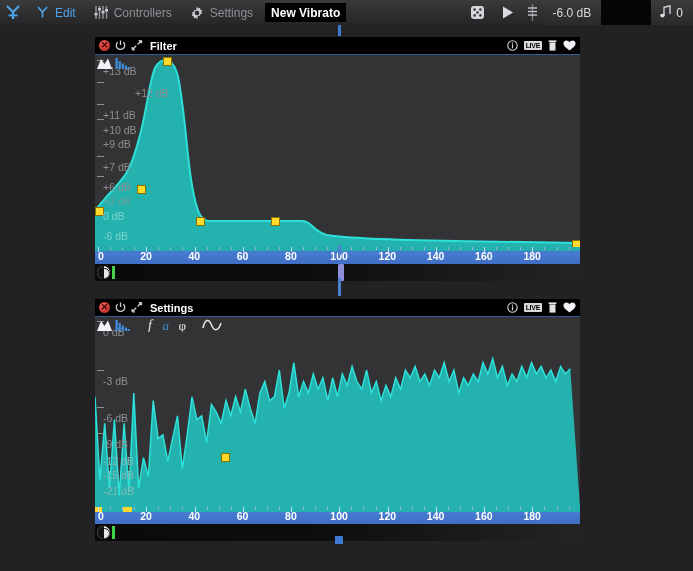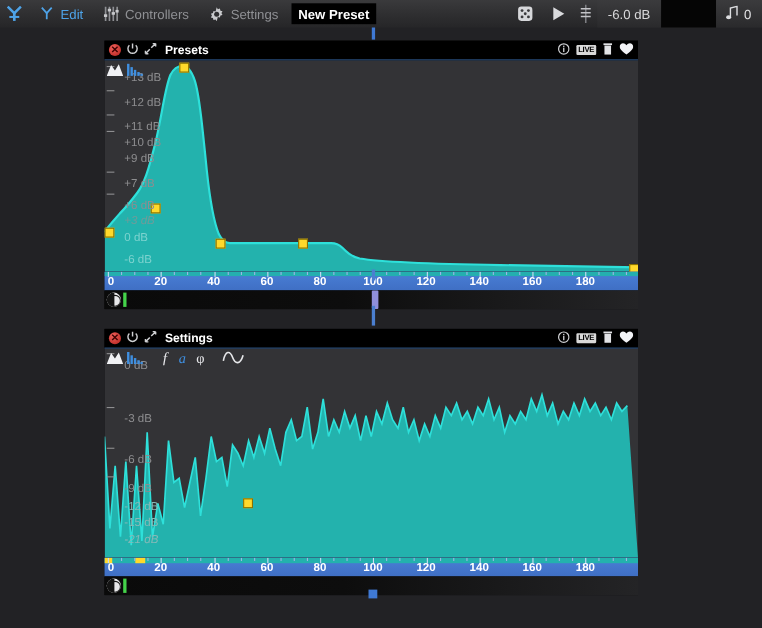"New Preset" div { text: Preset -> Vibrato }
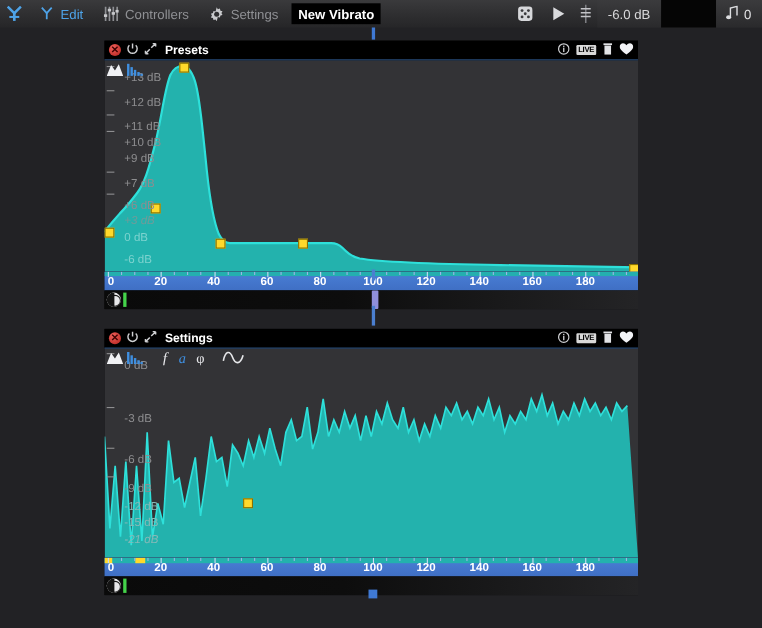"Presets" span.ph-title { text: Presets -> Filter }
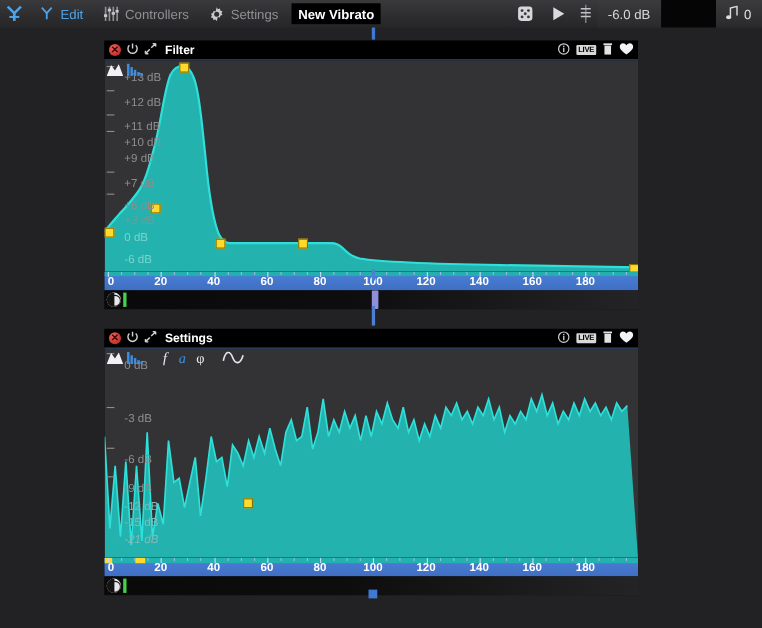"+13 dB" .ylabel { left: 18px -> 8px }
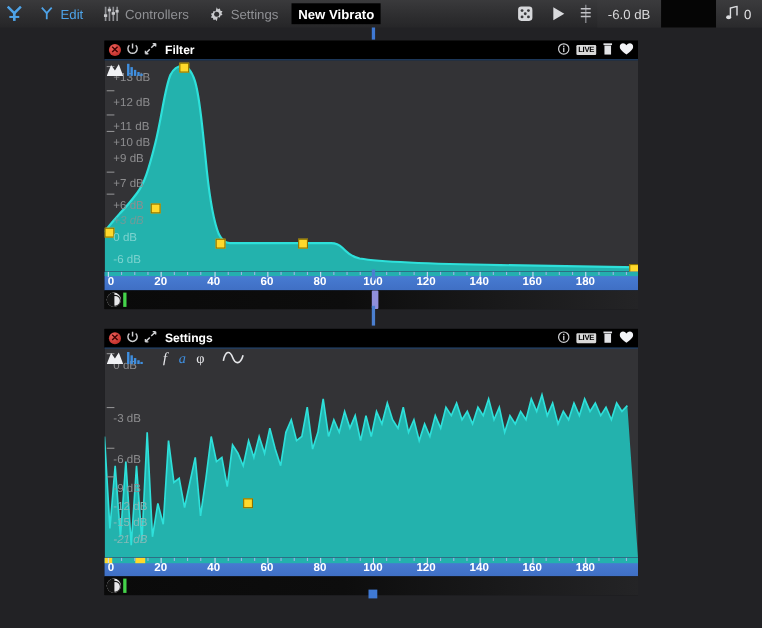"+12 dB" div.ylabel { margin-left: none -> 32px }
